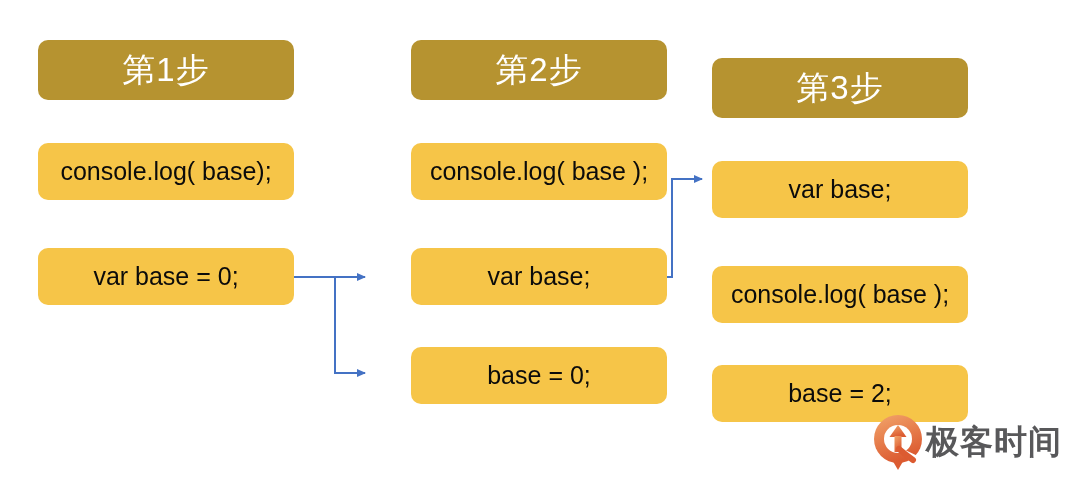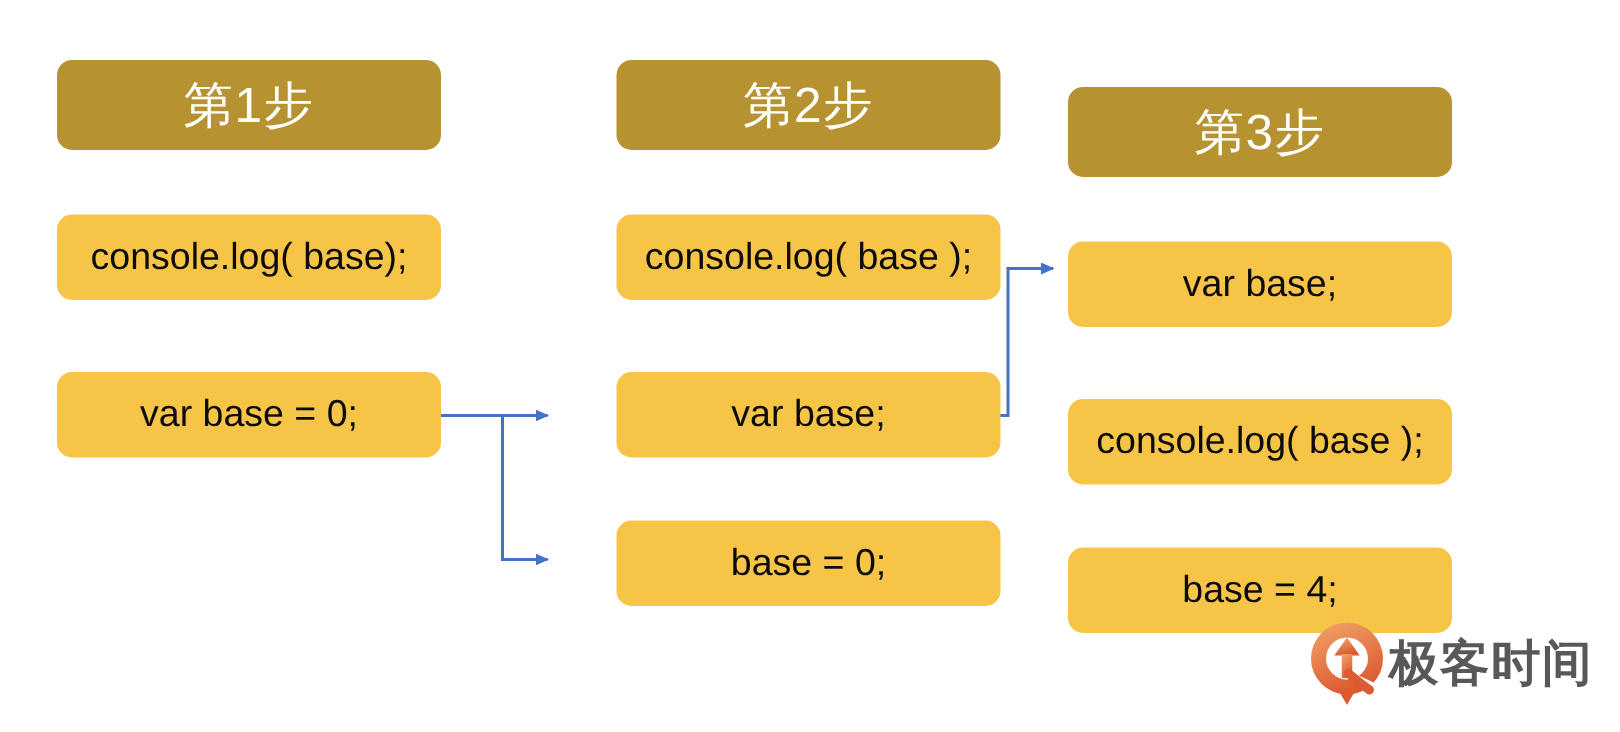"base = 4;" div.code-box { text: 4 -> 2 }
